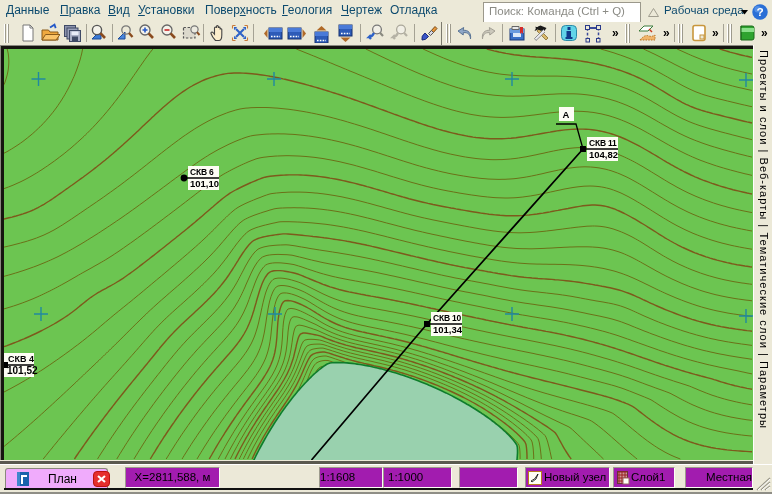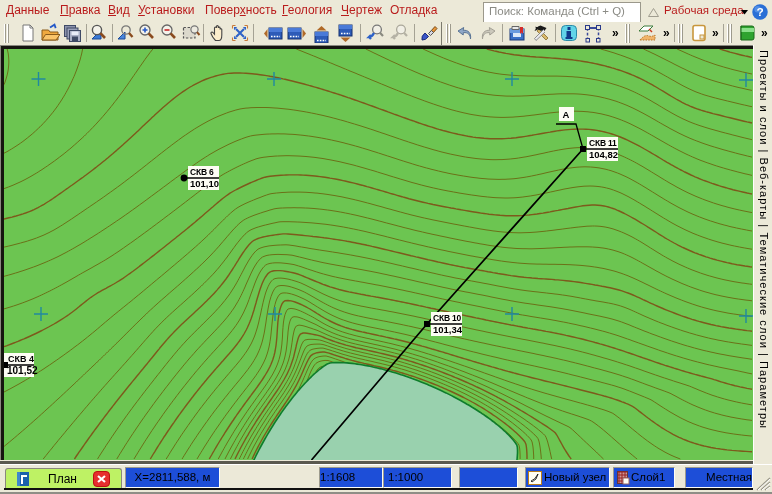"Данные" .mi { color: #b91c1c -> #0c4a6e }
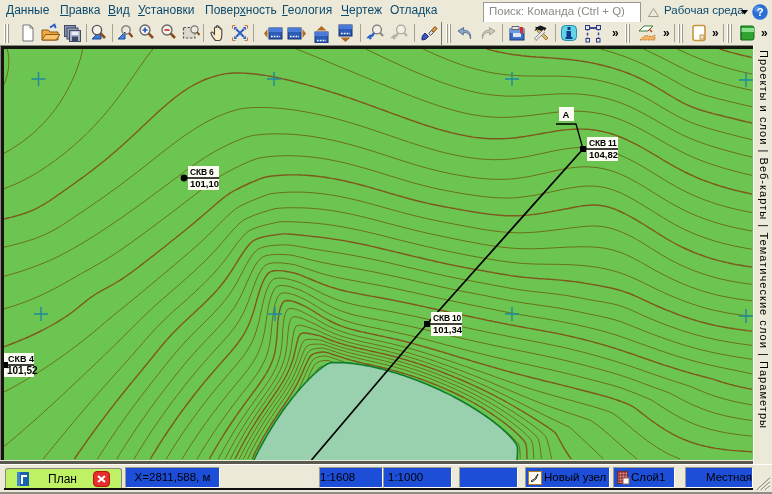"План" #plantab { background: #bef264 -> #f0abfc; width: 117px -> 103px }
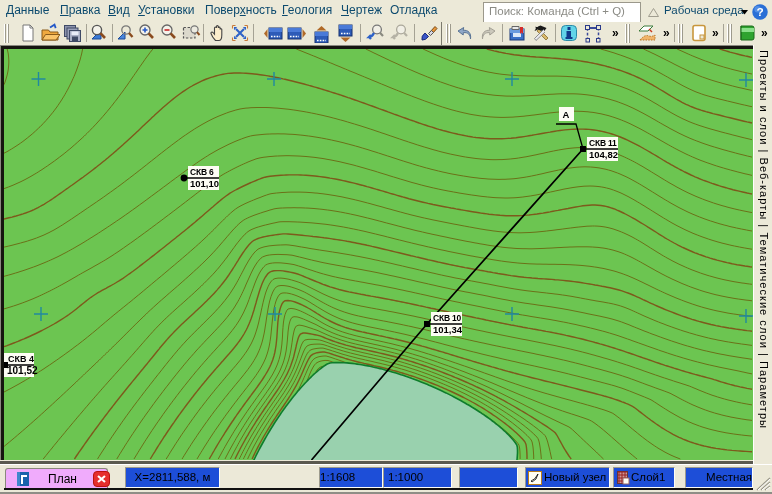"X=2811,588, м" .sfield { background: #1d4ed8 -> #a21caf }
